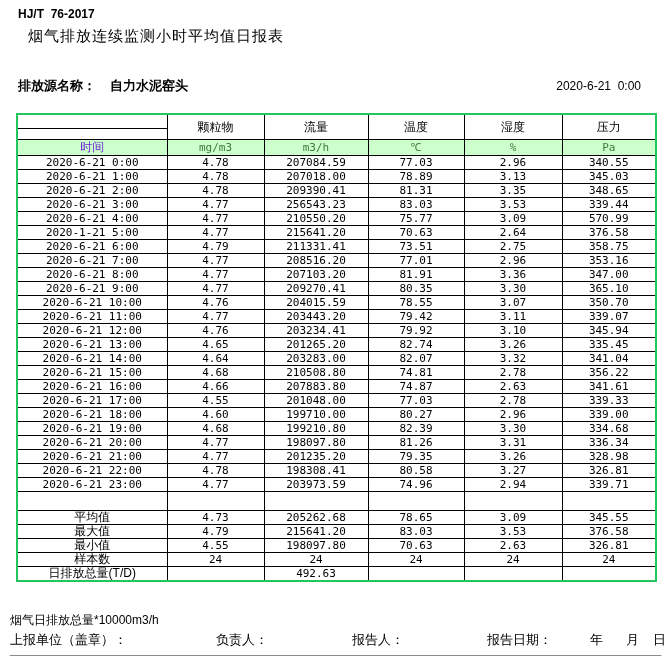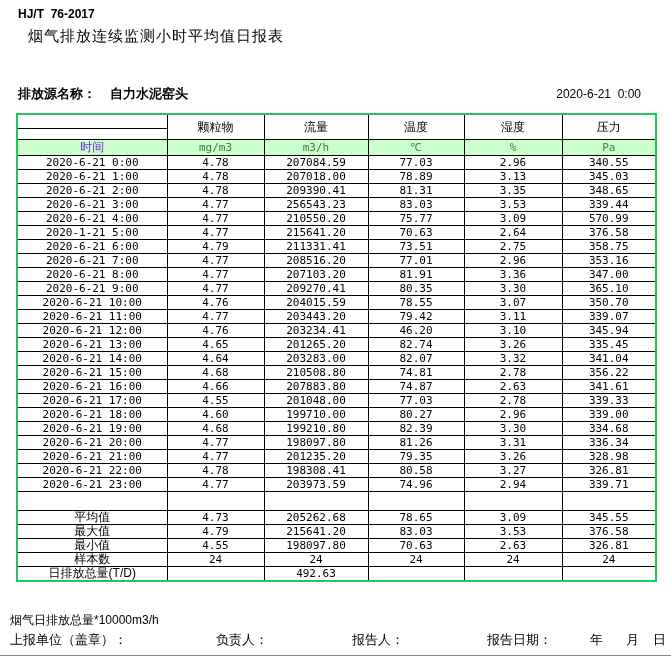"HJ/T 76-2017" .page { border-radius: none -> 21px }
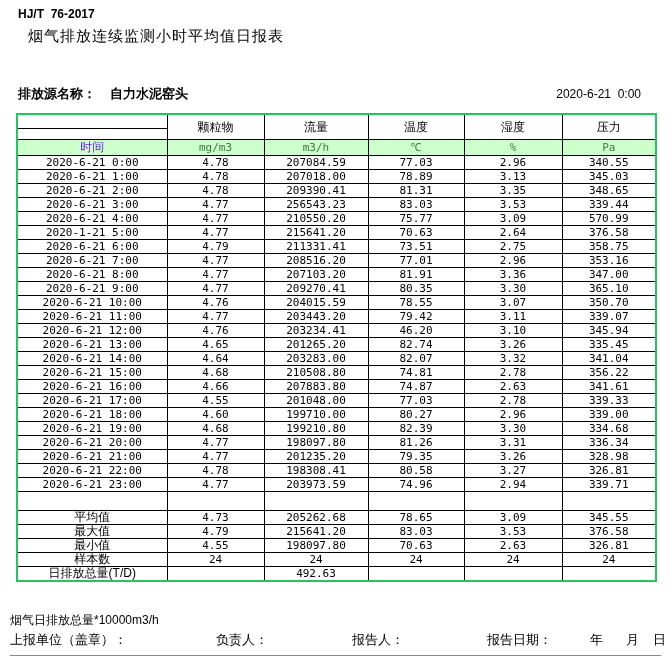"排放源名称： 自力水泥窑头" .src-row { top: 84px -> 76px }
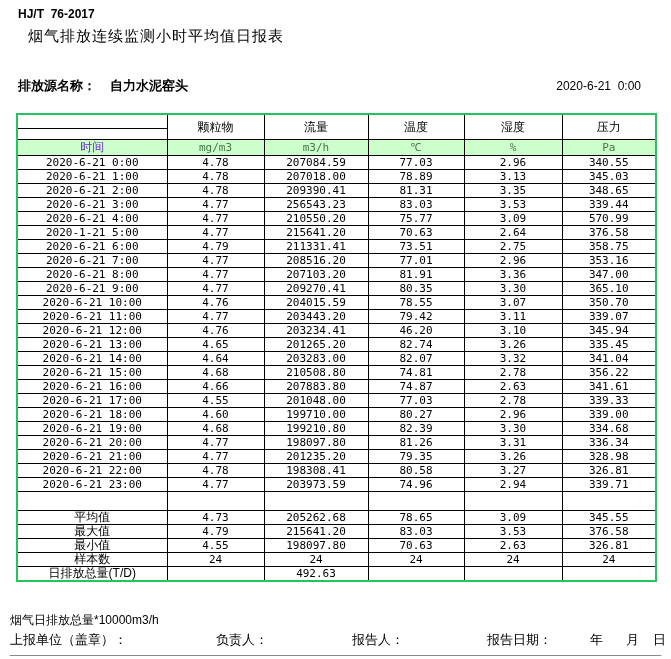"46.20" td { text: 46.20 -> 79.92 }
